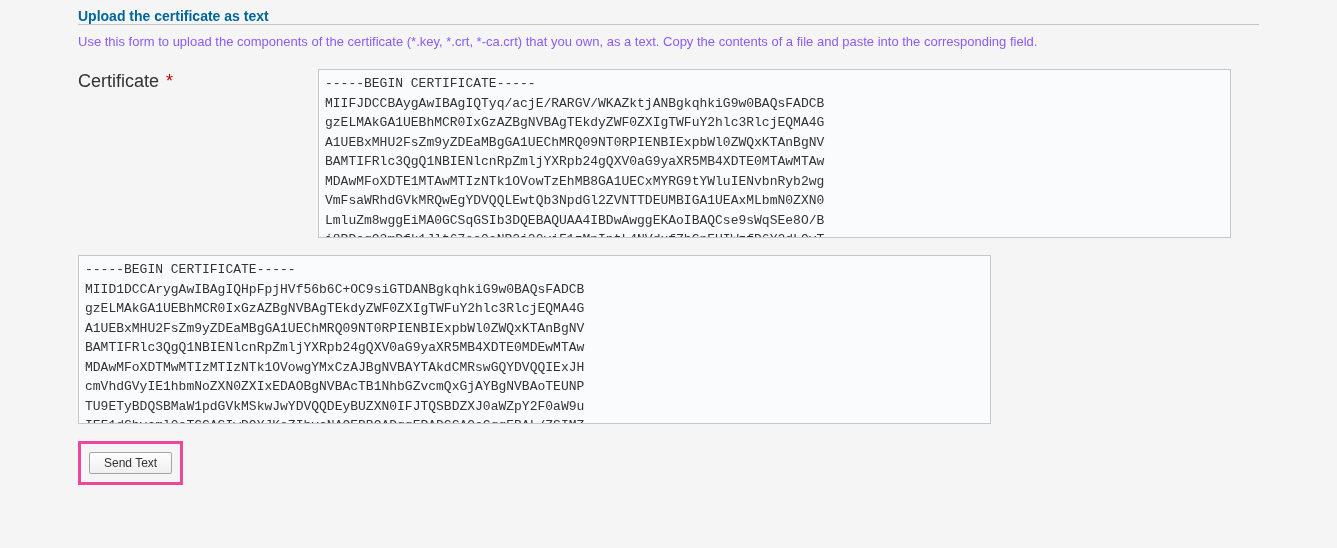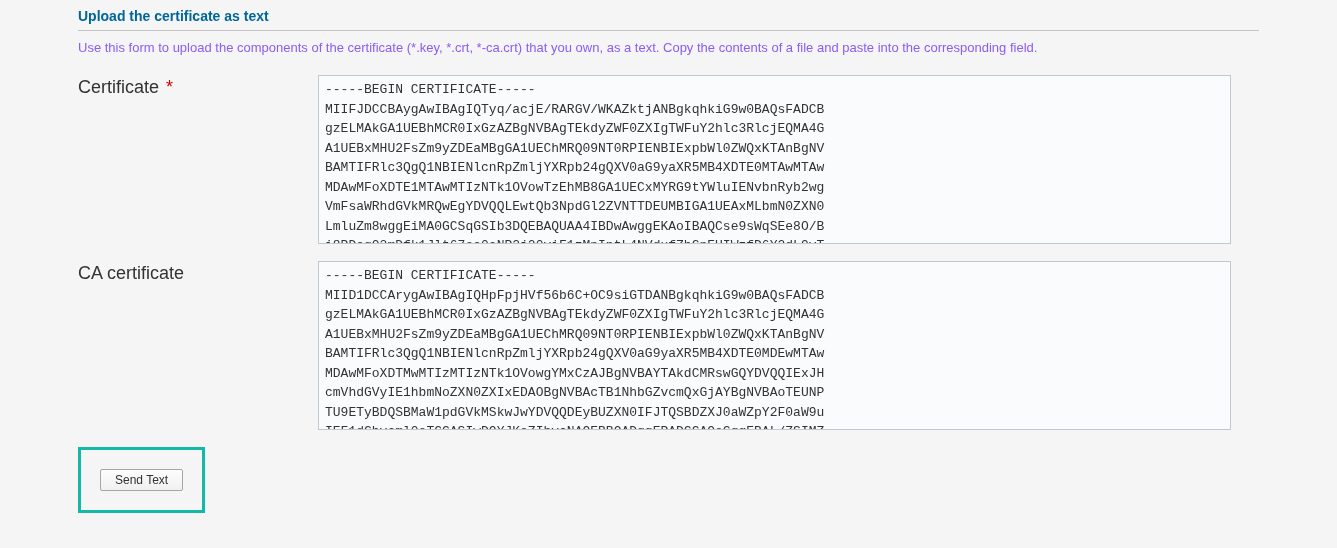"Upload the certificate as text" .section-title { padding-bottom: 6px -> none }
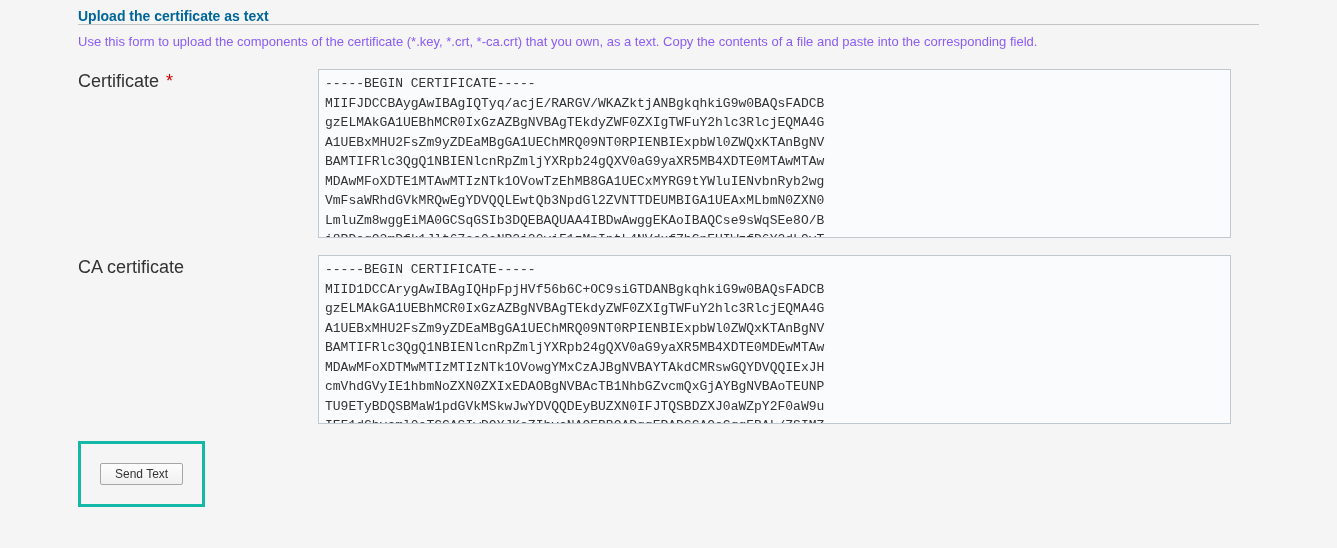"CA certificate" div.form-label { html: <div>CA certificate</div> -> none }
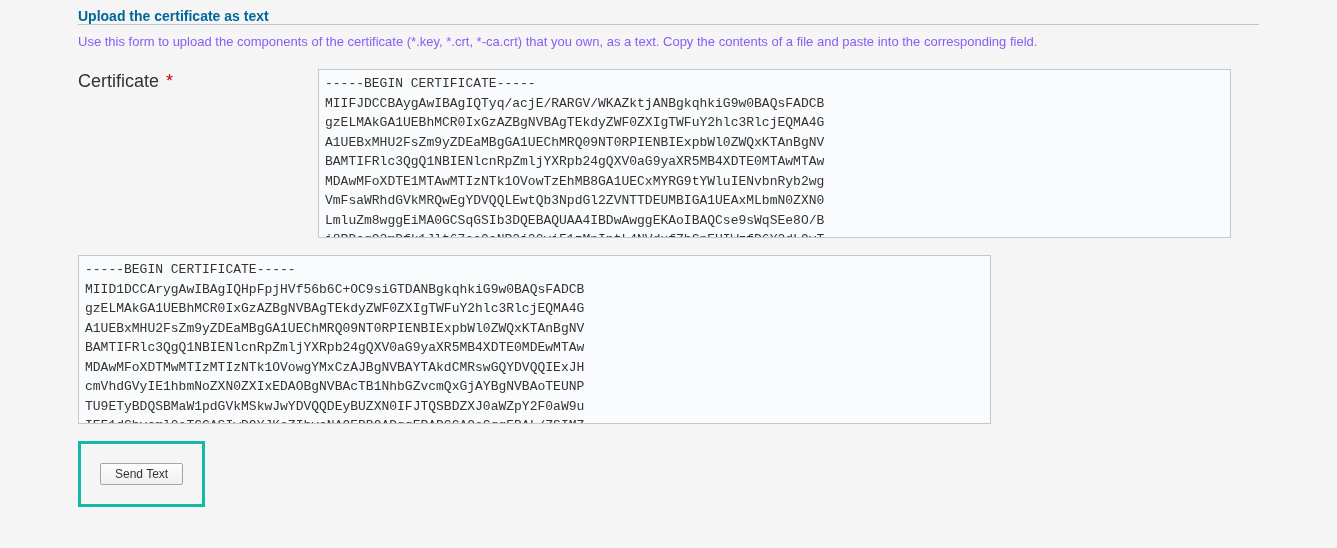"Send Text" .send-btn-wrap { border: 3px solid #14b8a6 -> 3px solid #ec4899; padding: 19px -> 8px }
